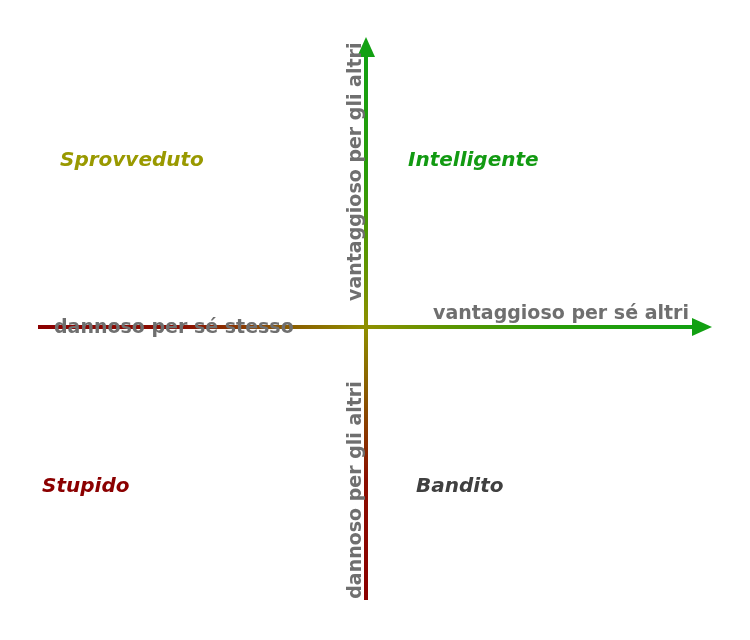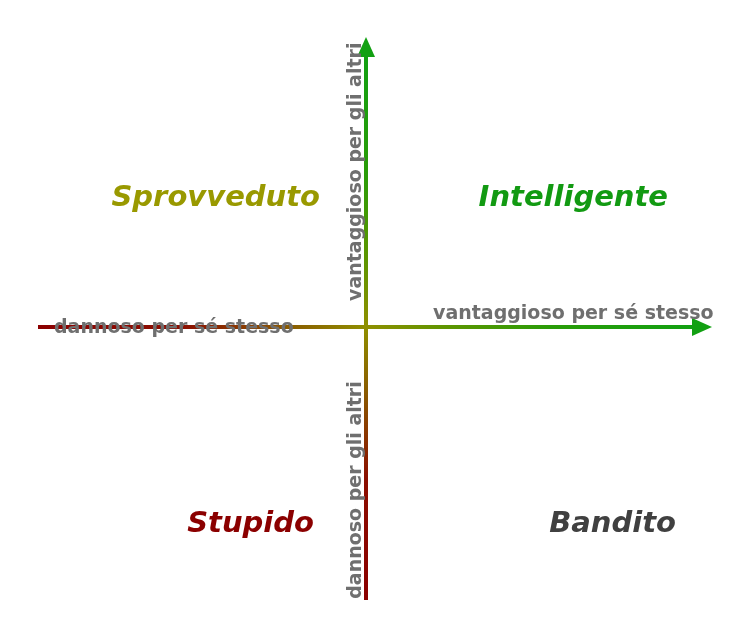"Sprovveduto" .quad { font-size: 29px -> 20px; margin-top: 32px -> none; text-align: right -> left }
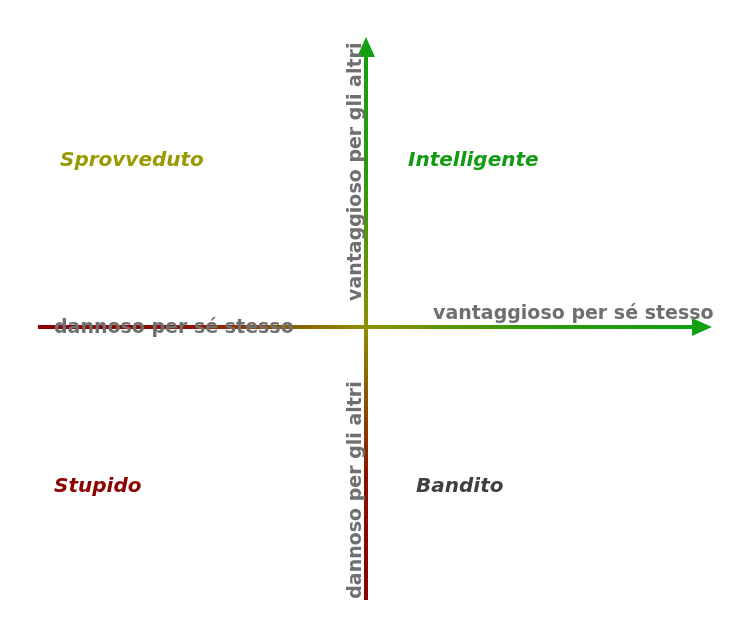"vantaggioso per sé stesso" div.axis-label { text: stesso -> altri }
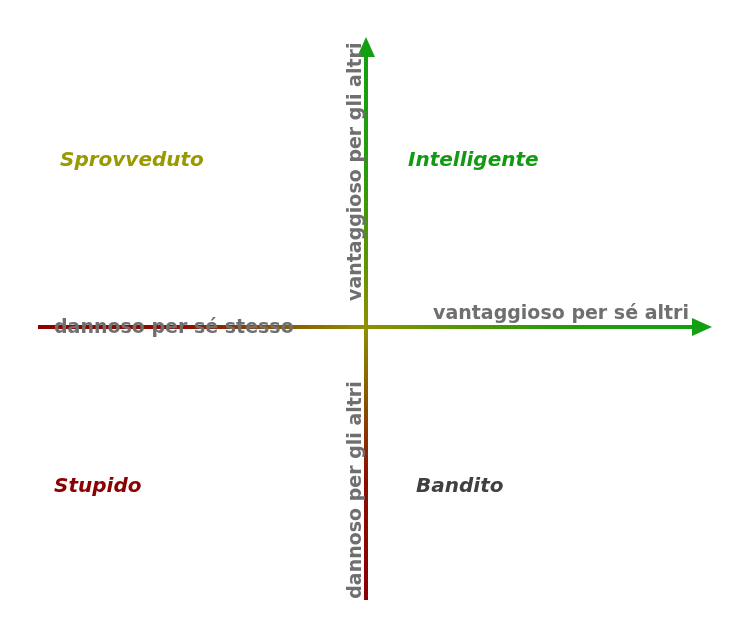"Stupido" .quad.bl { left: 54px -> 42px }
